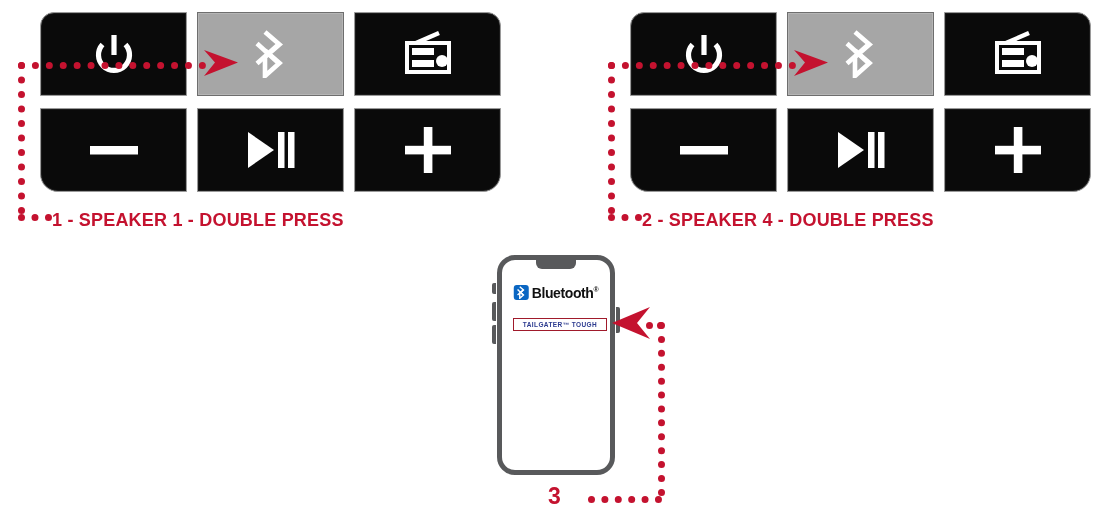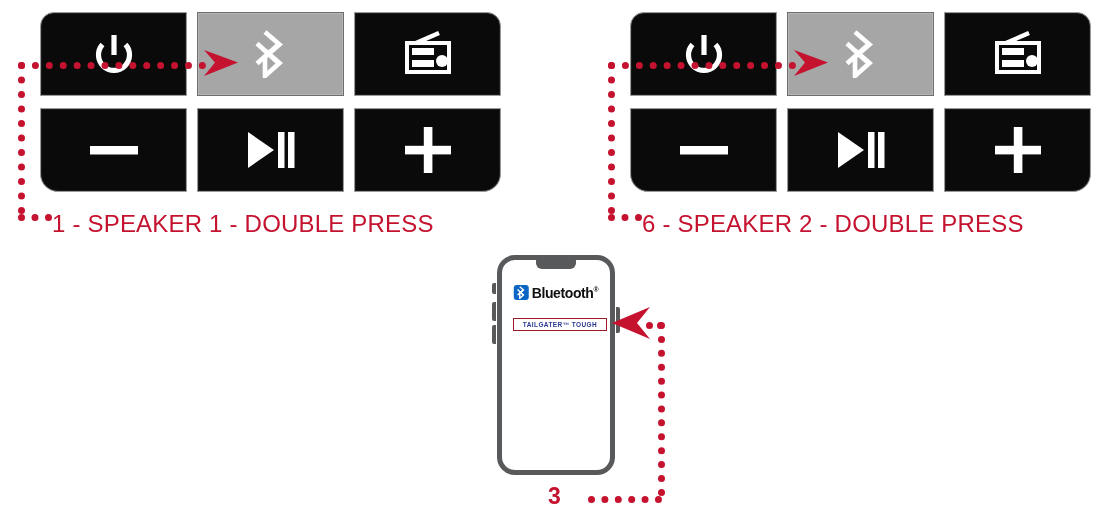"1 - SPEAKER 1 -" .caption { font-size: 24px -> 18px; font-weight: normal -> bold }
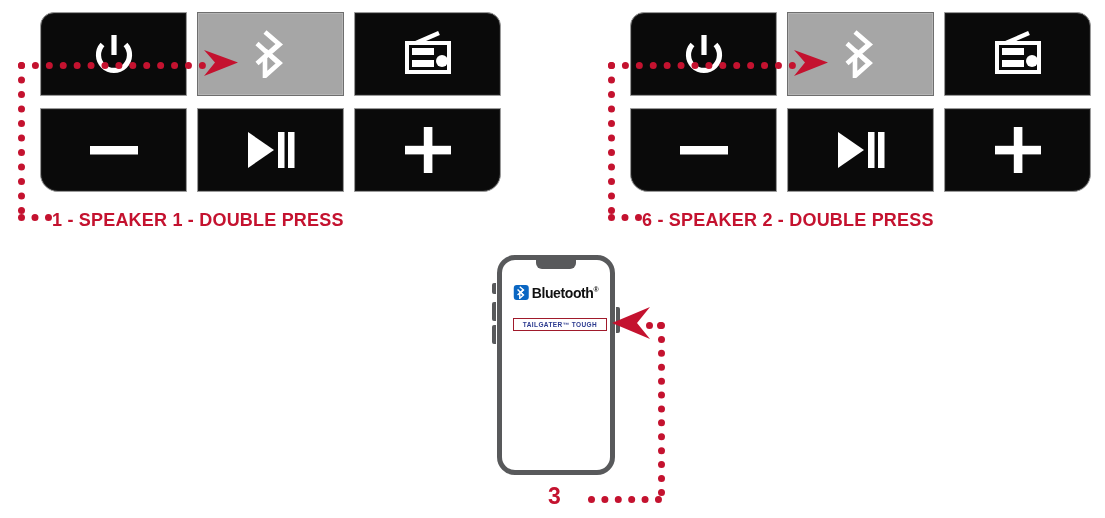"6 - SPEAKER 2 -" div.caption { text: 6 - SPEAKER 2 -> 2 - SPEAKER 4 }
